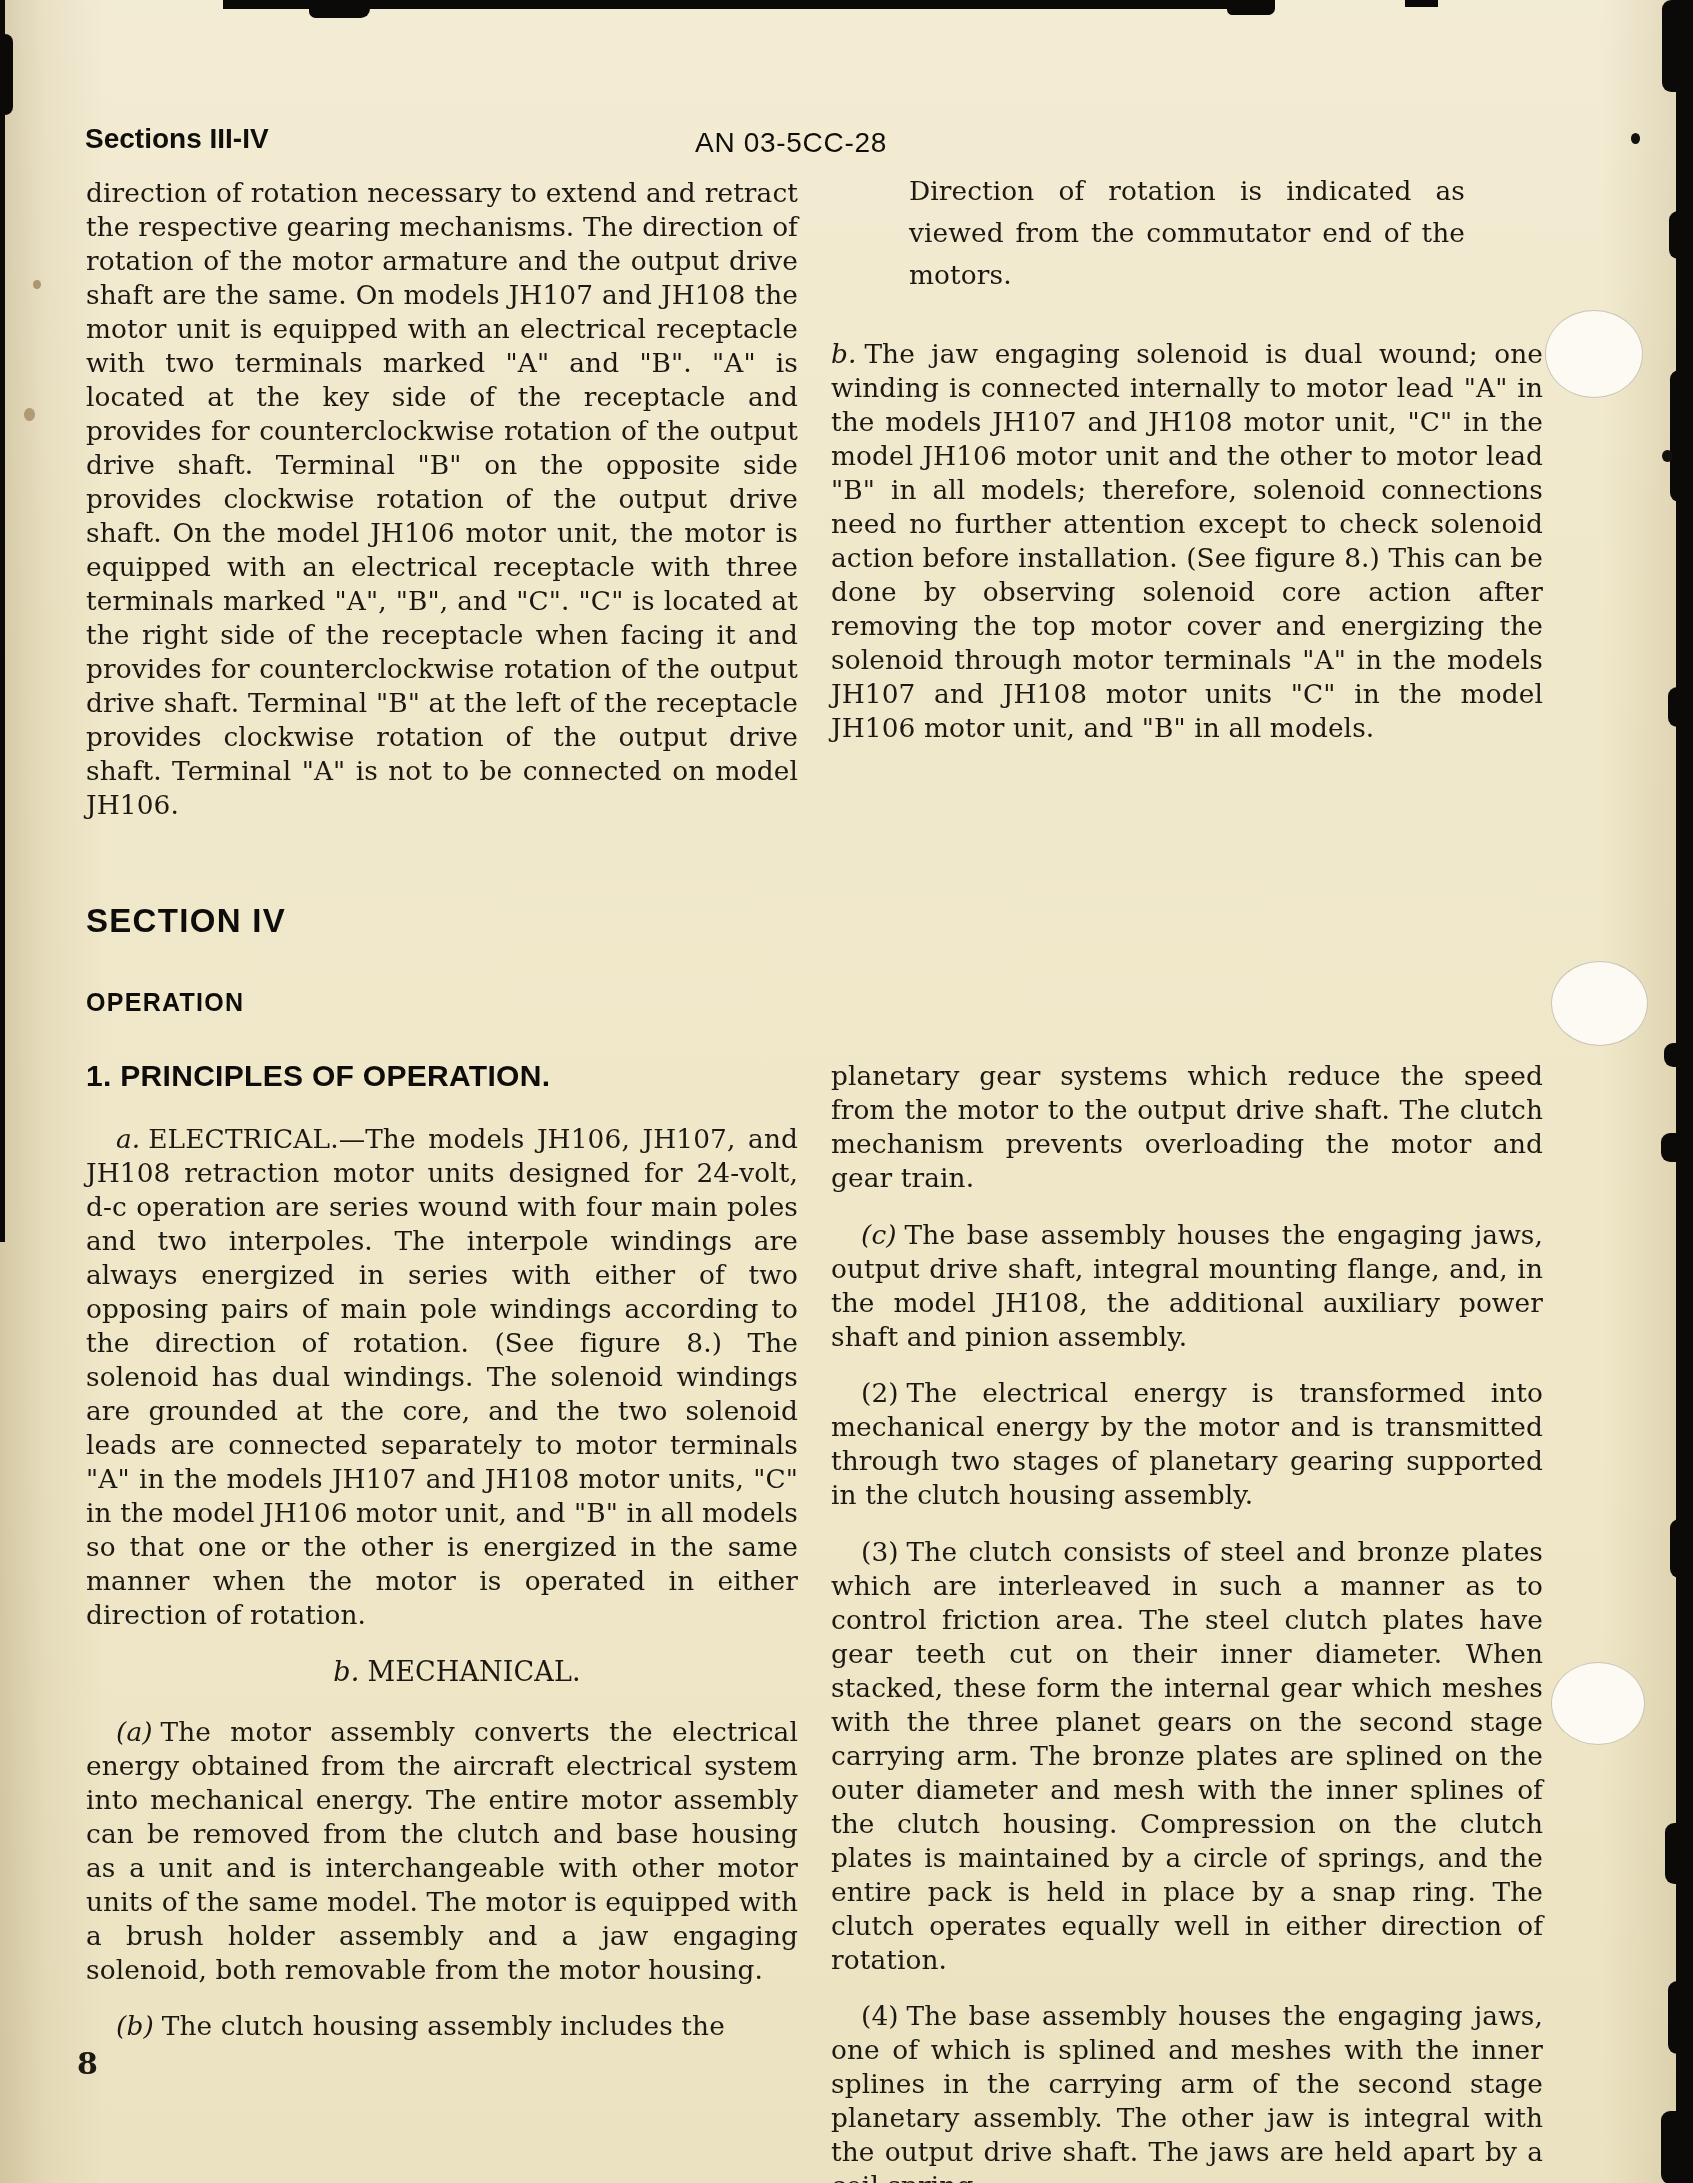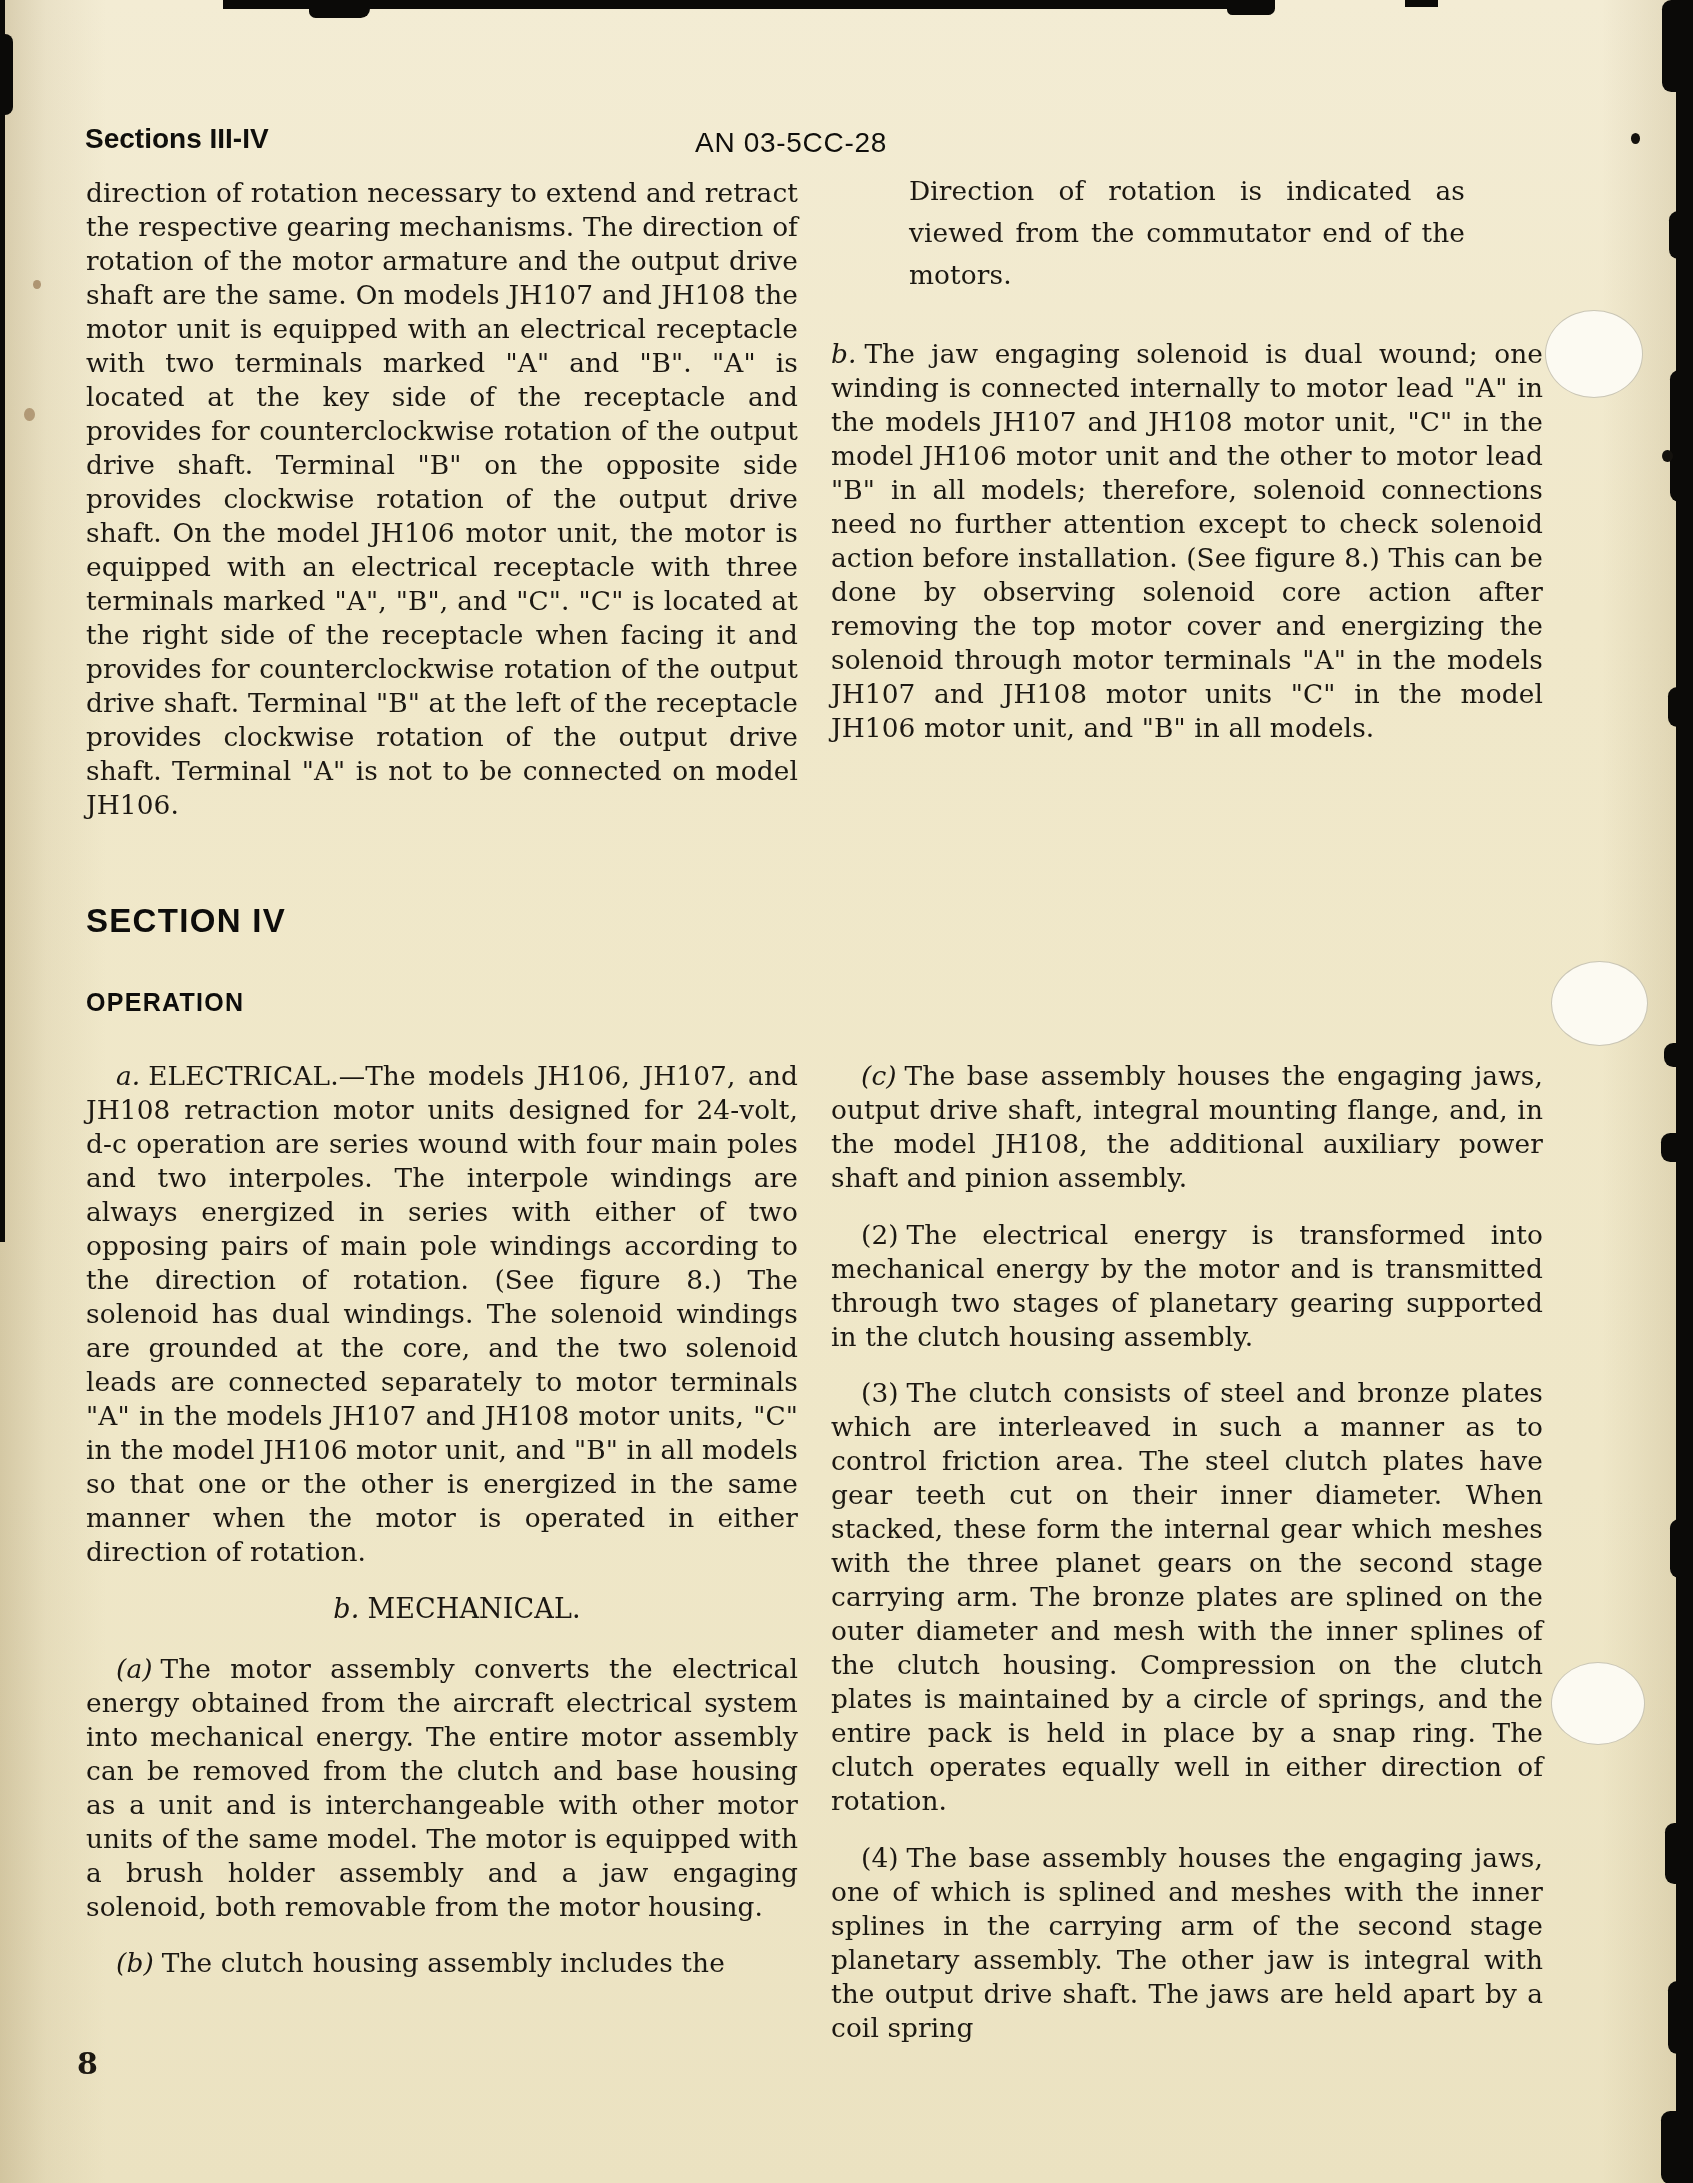"1. PRINCIPLES OF OPERATION." div.col-heading { html: none -> <div>1. PRINCIPLES OF OPERATION.</div> }
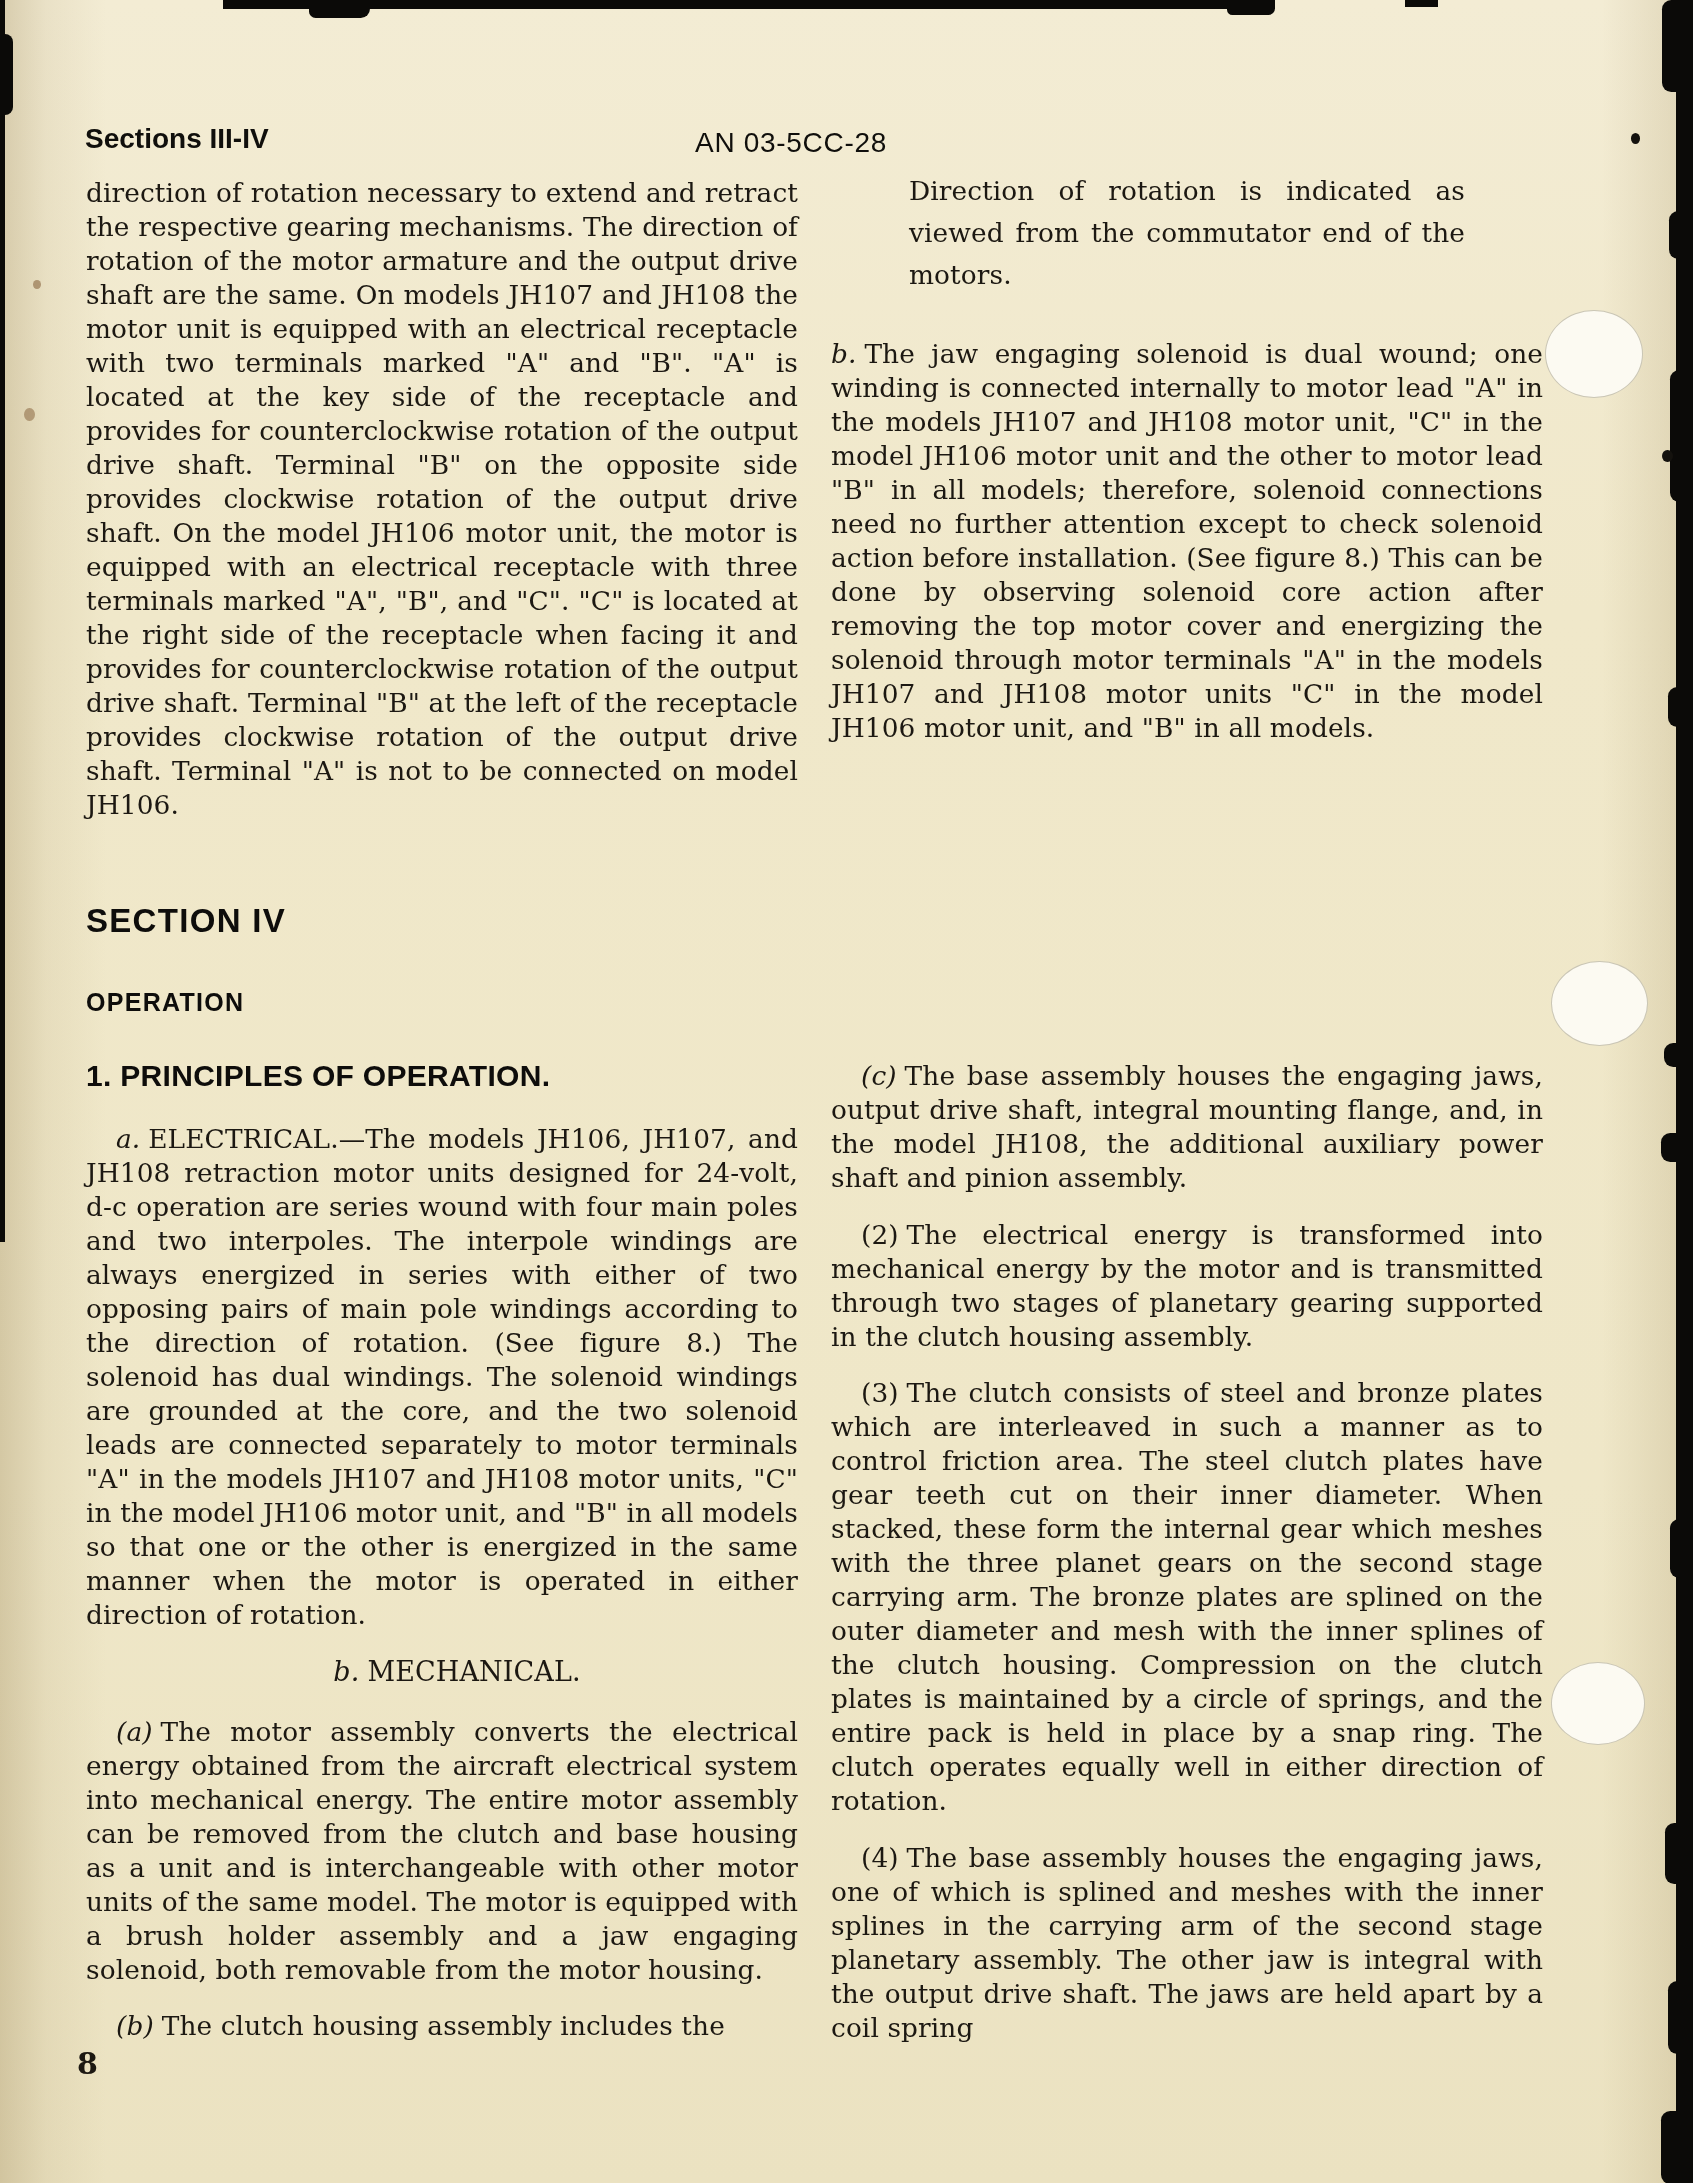"planetary gear systems which reduce" p { html: none -> <p>planetary gear systems which reduce the speed from the motor to the output drive shaft. The clutch mechanism prevents overloading the motor and gear train.</p> }
